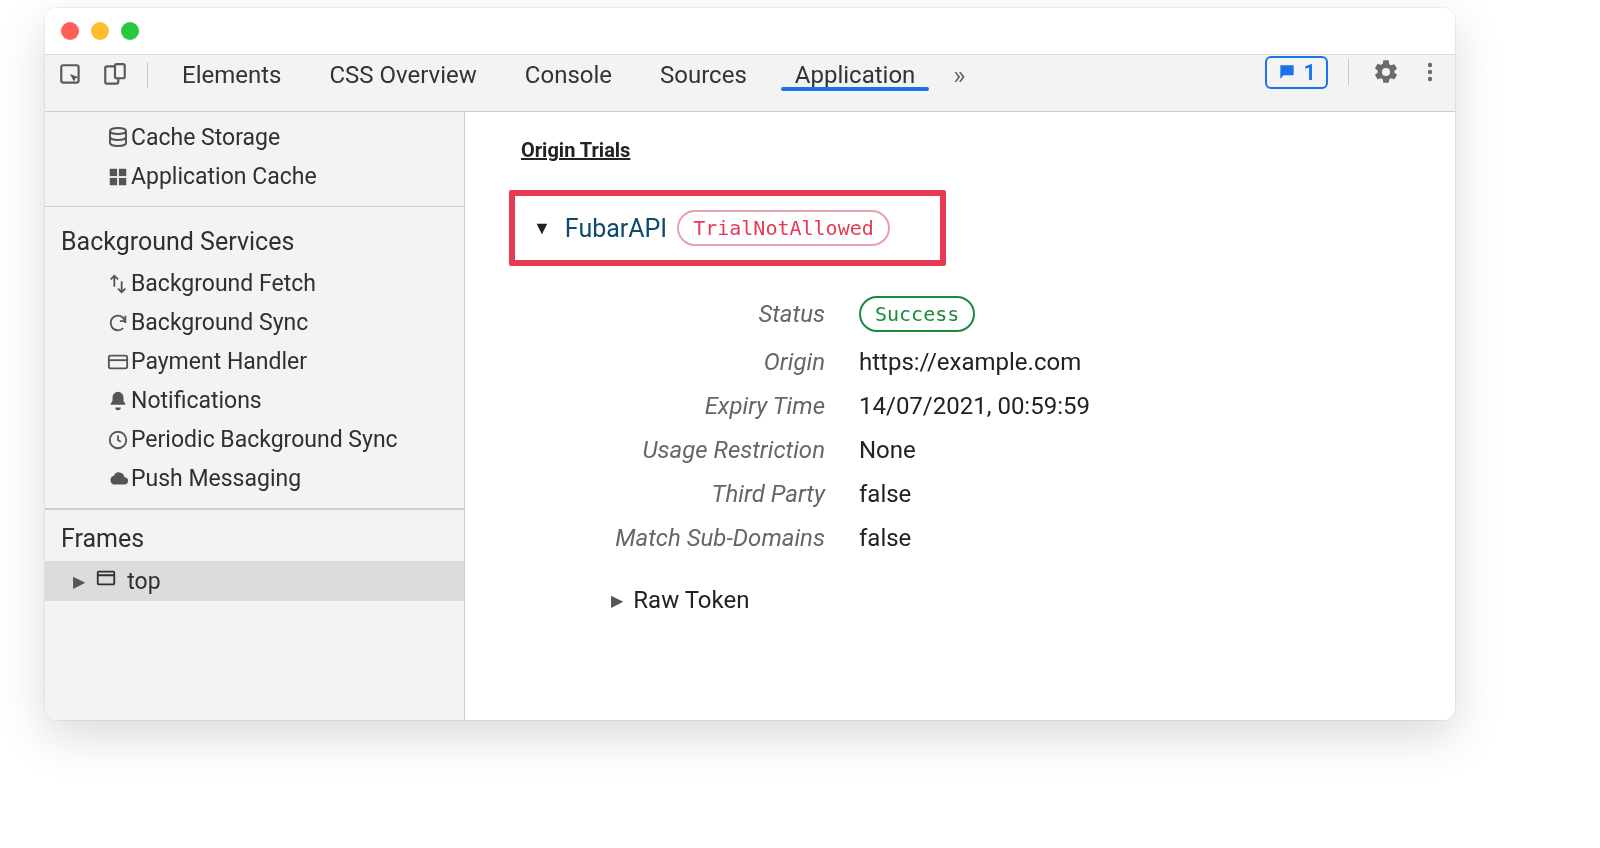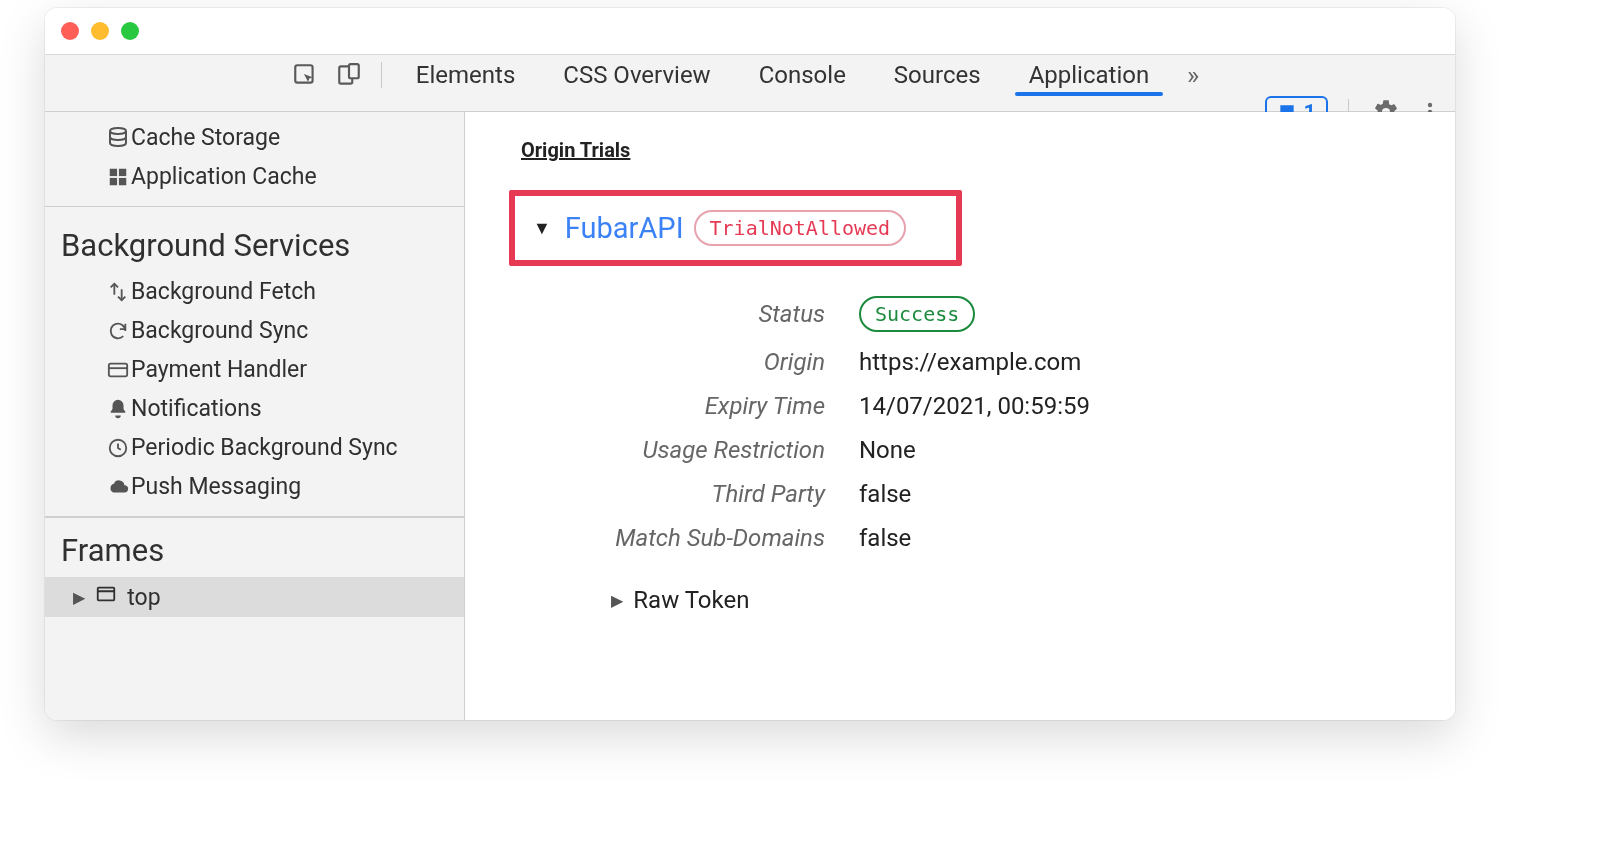"Elements" .toolbar { align-items: center -> flex-start; flex-direction: column -> none }
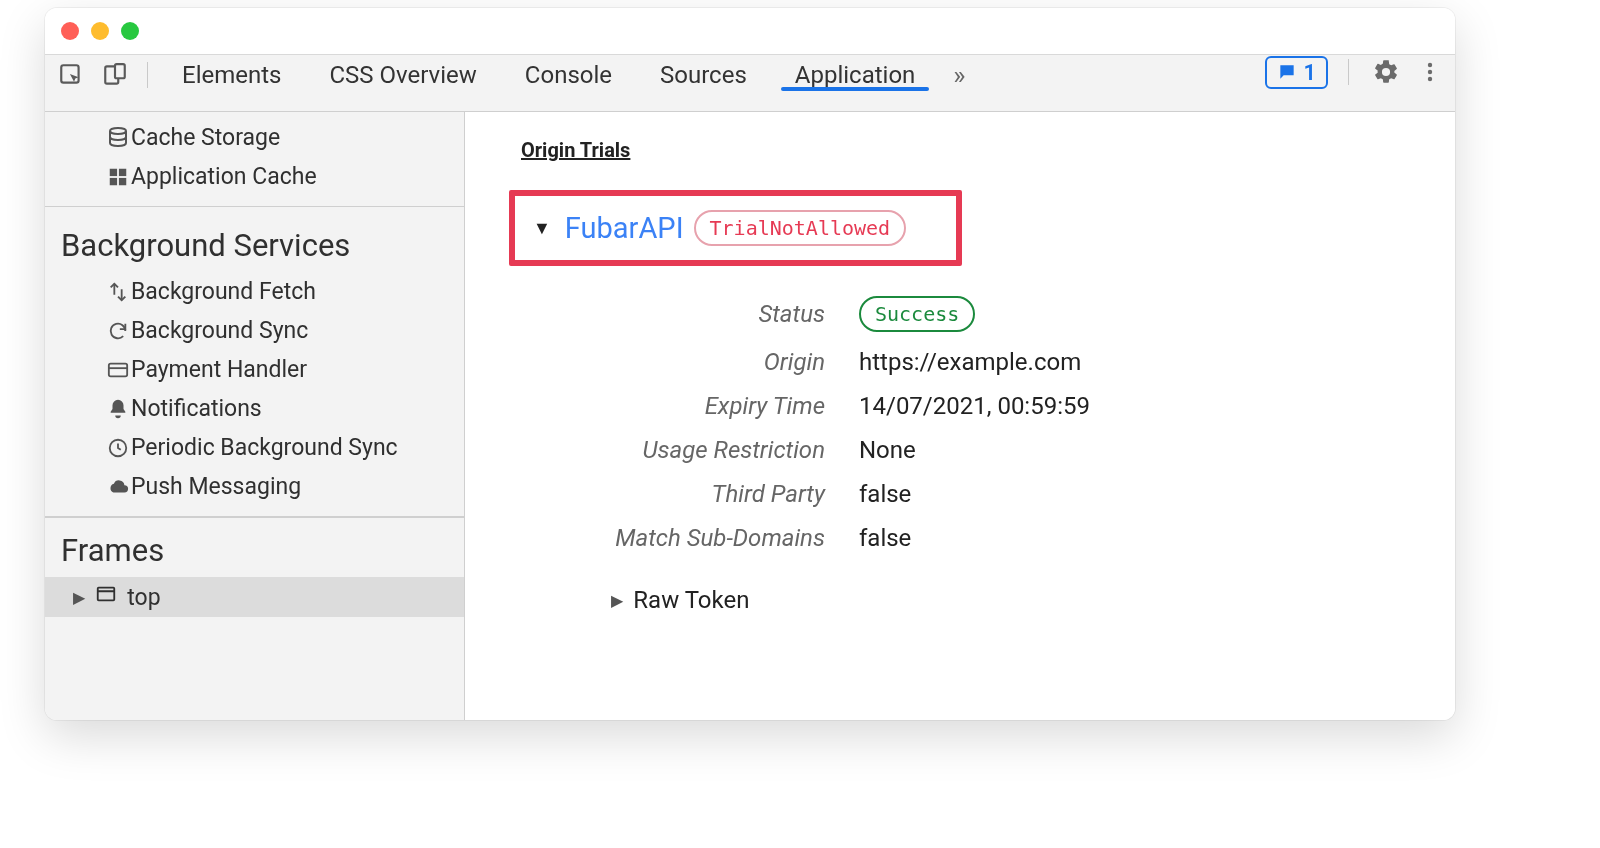"Background Services" .sb-title { font-size: 31px -> 25px }
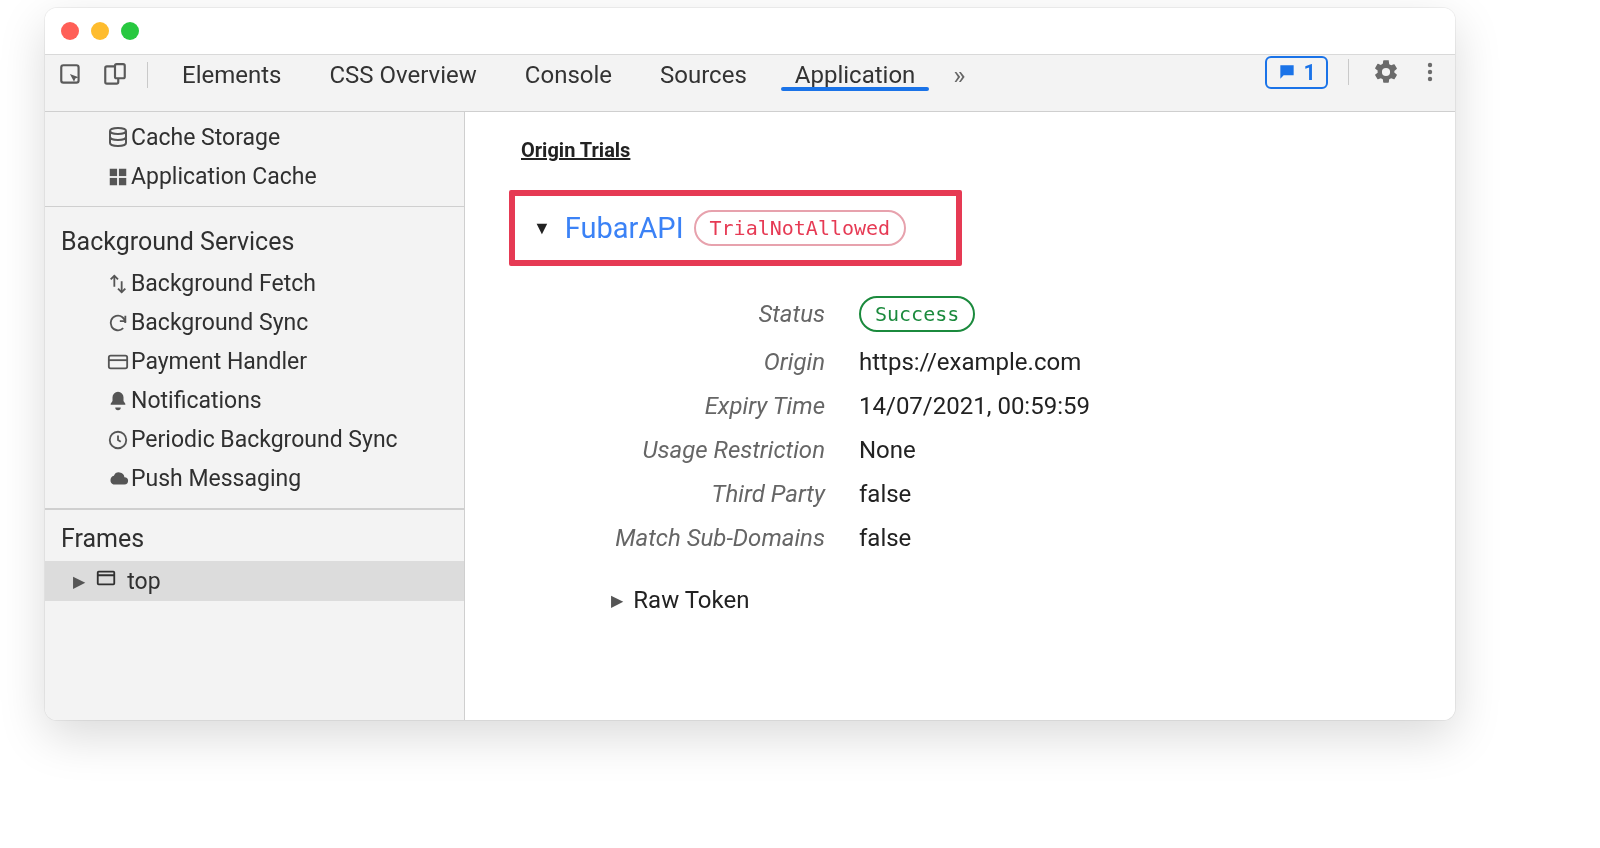"FubarAPI" .trial-name { color: #3b82f6 -> #0c4a6e; font-size: 29px -> 25px }
